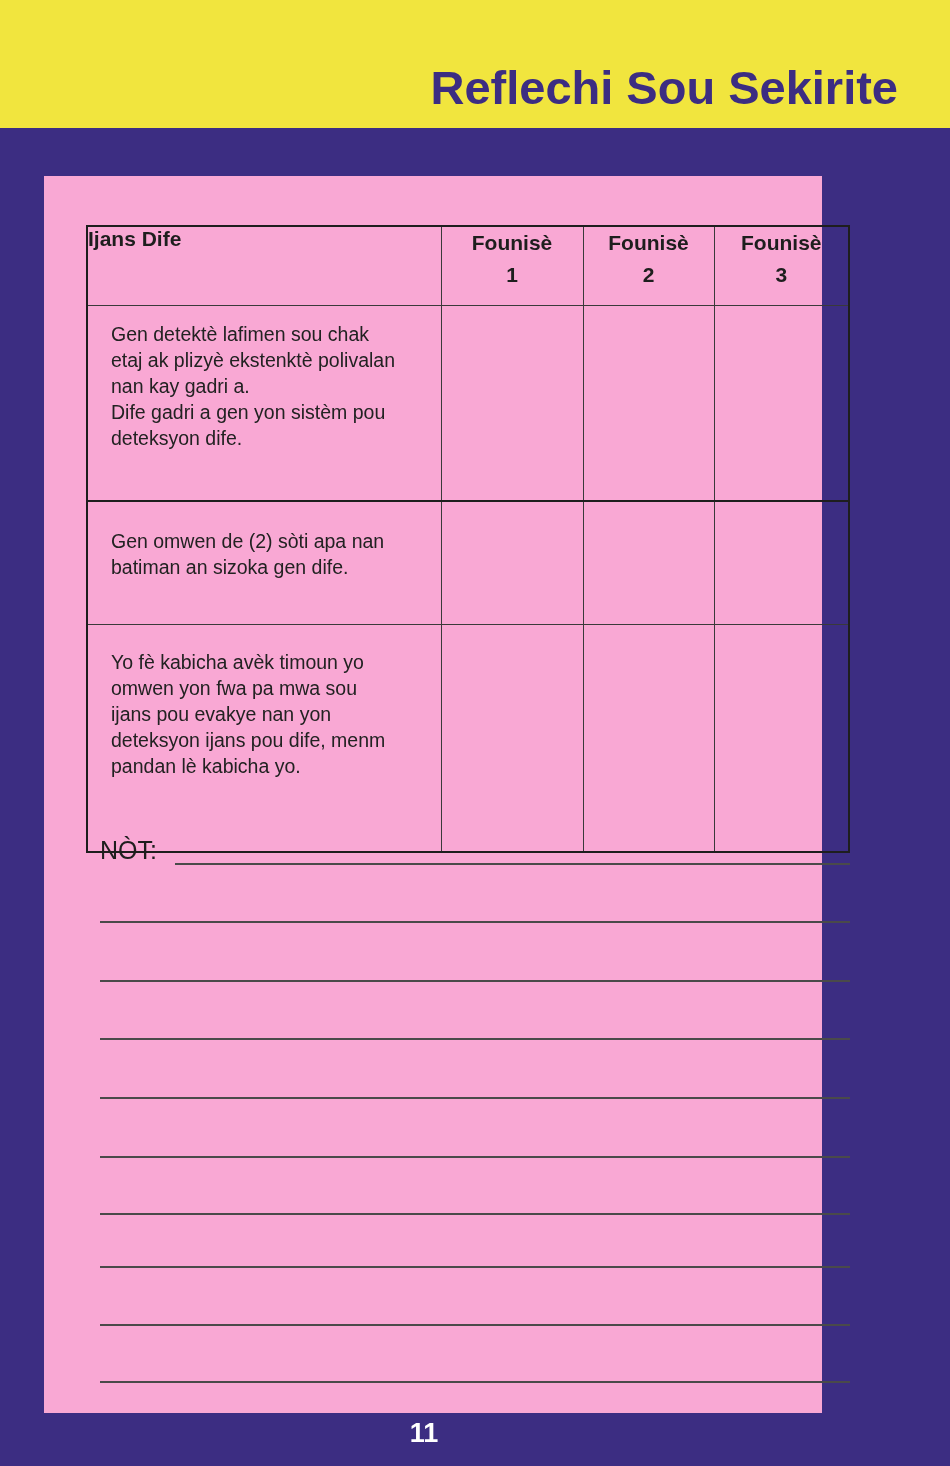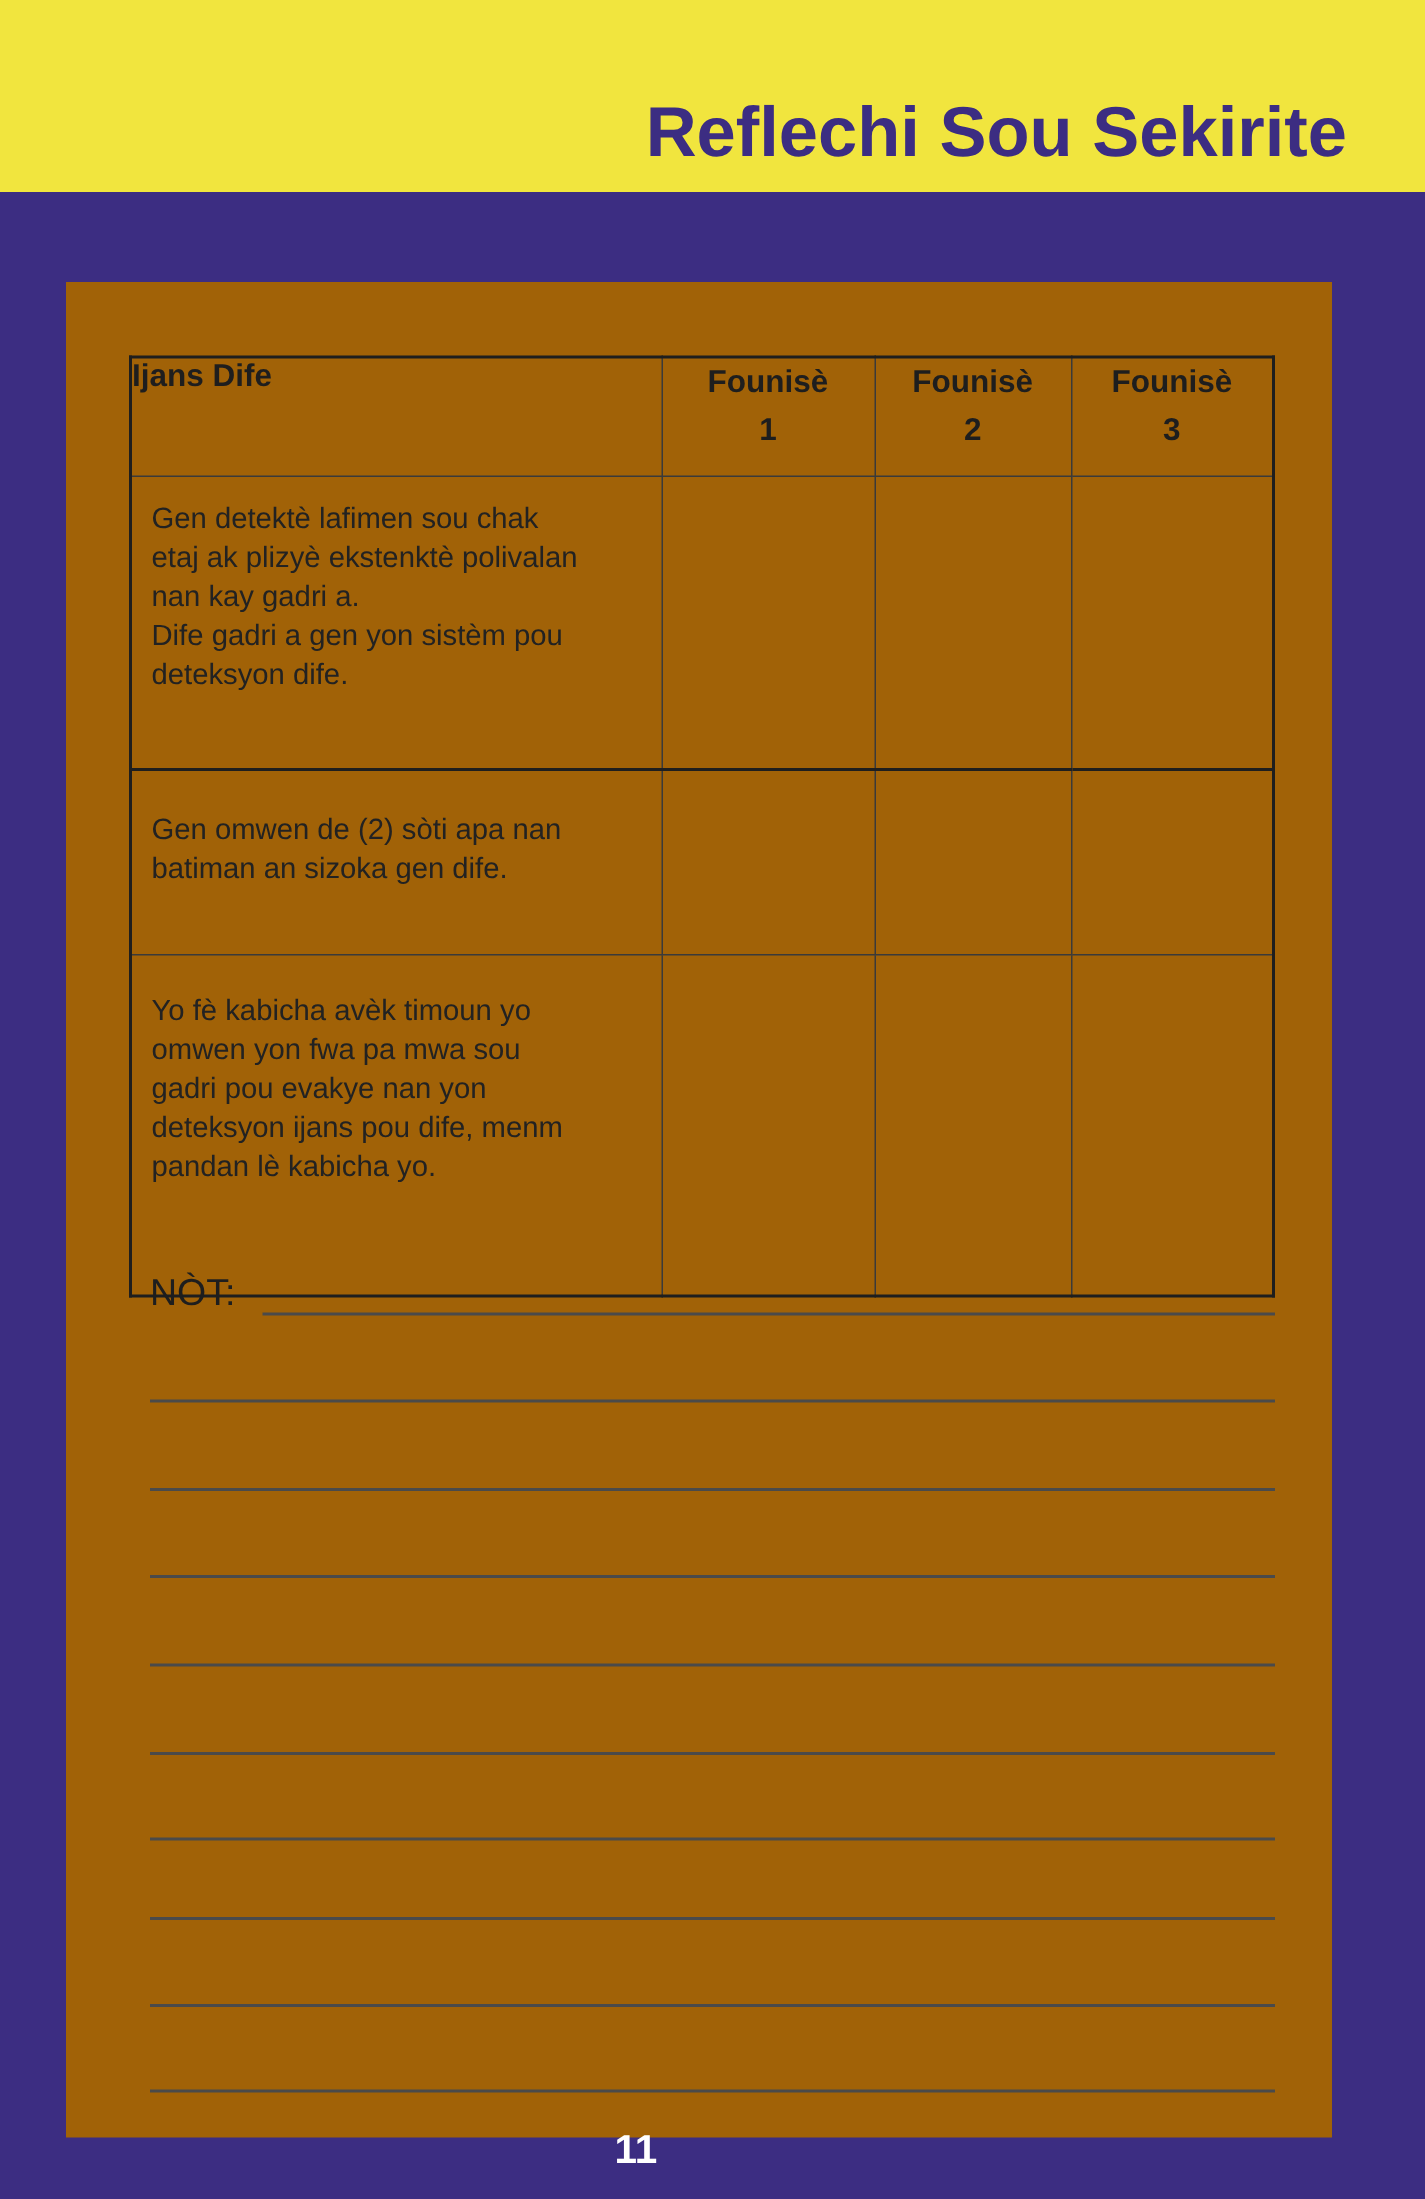"Ijans Dife" .panel { background: #a16207 -> #f9a8d4; top: 188px -> 176px; width: 844px -> 778px }
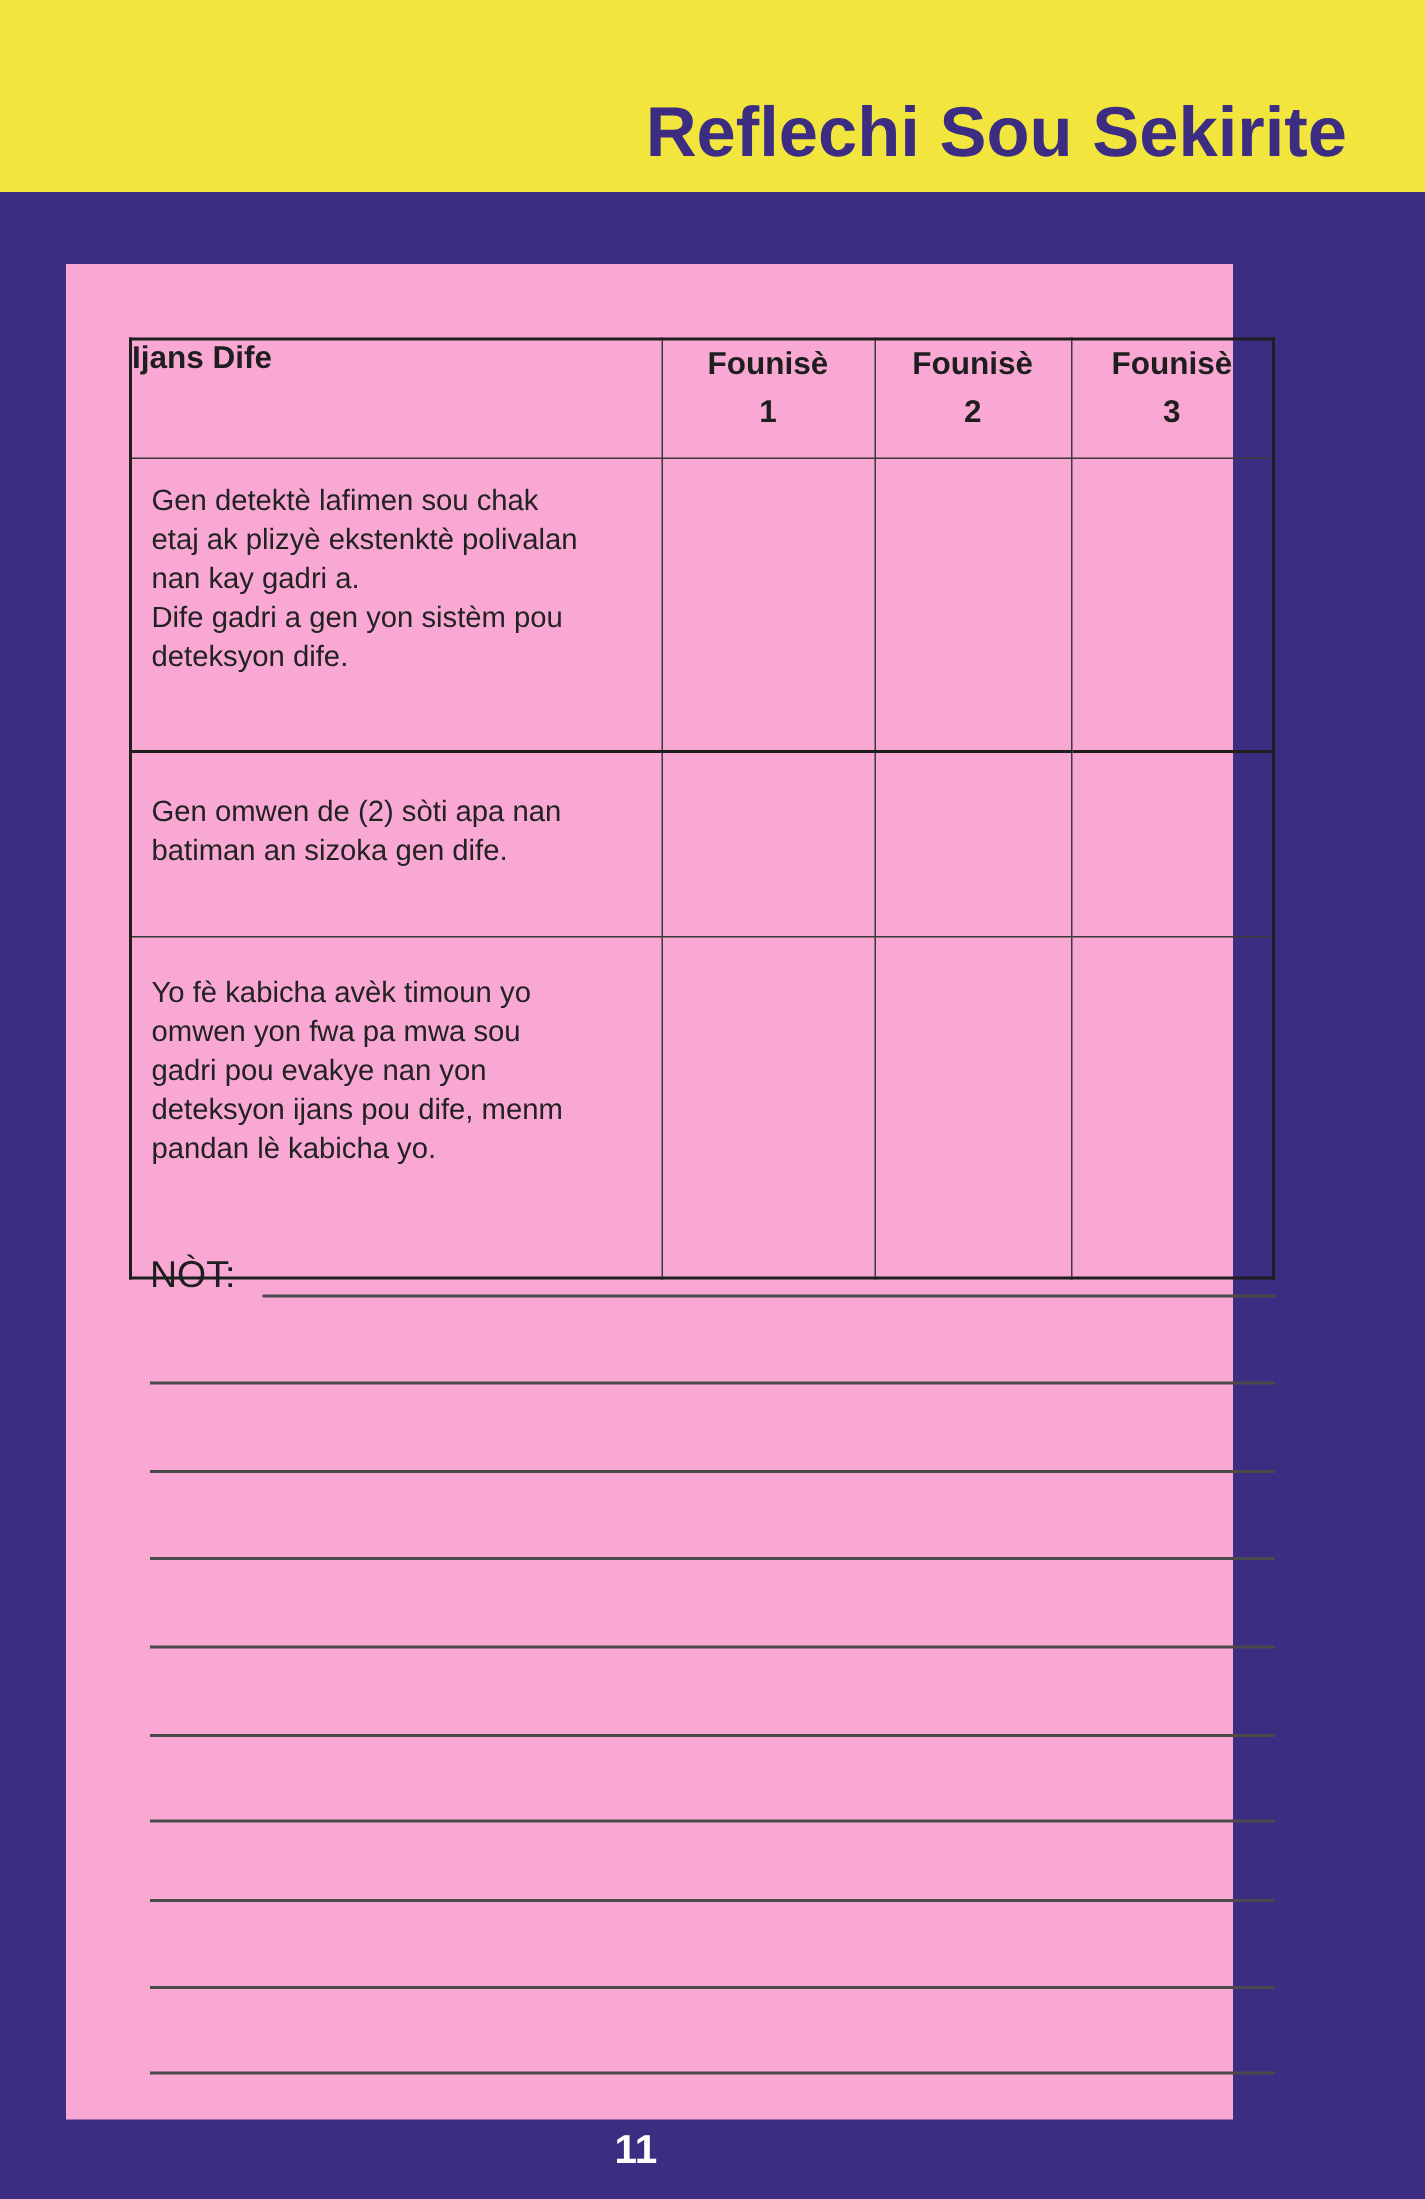"Gen detektè lafimen sou chak" table.grid td.crit { padding: 15px 10px 0 13px -> 15px 10px 0 23px }
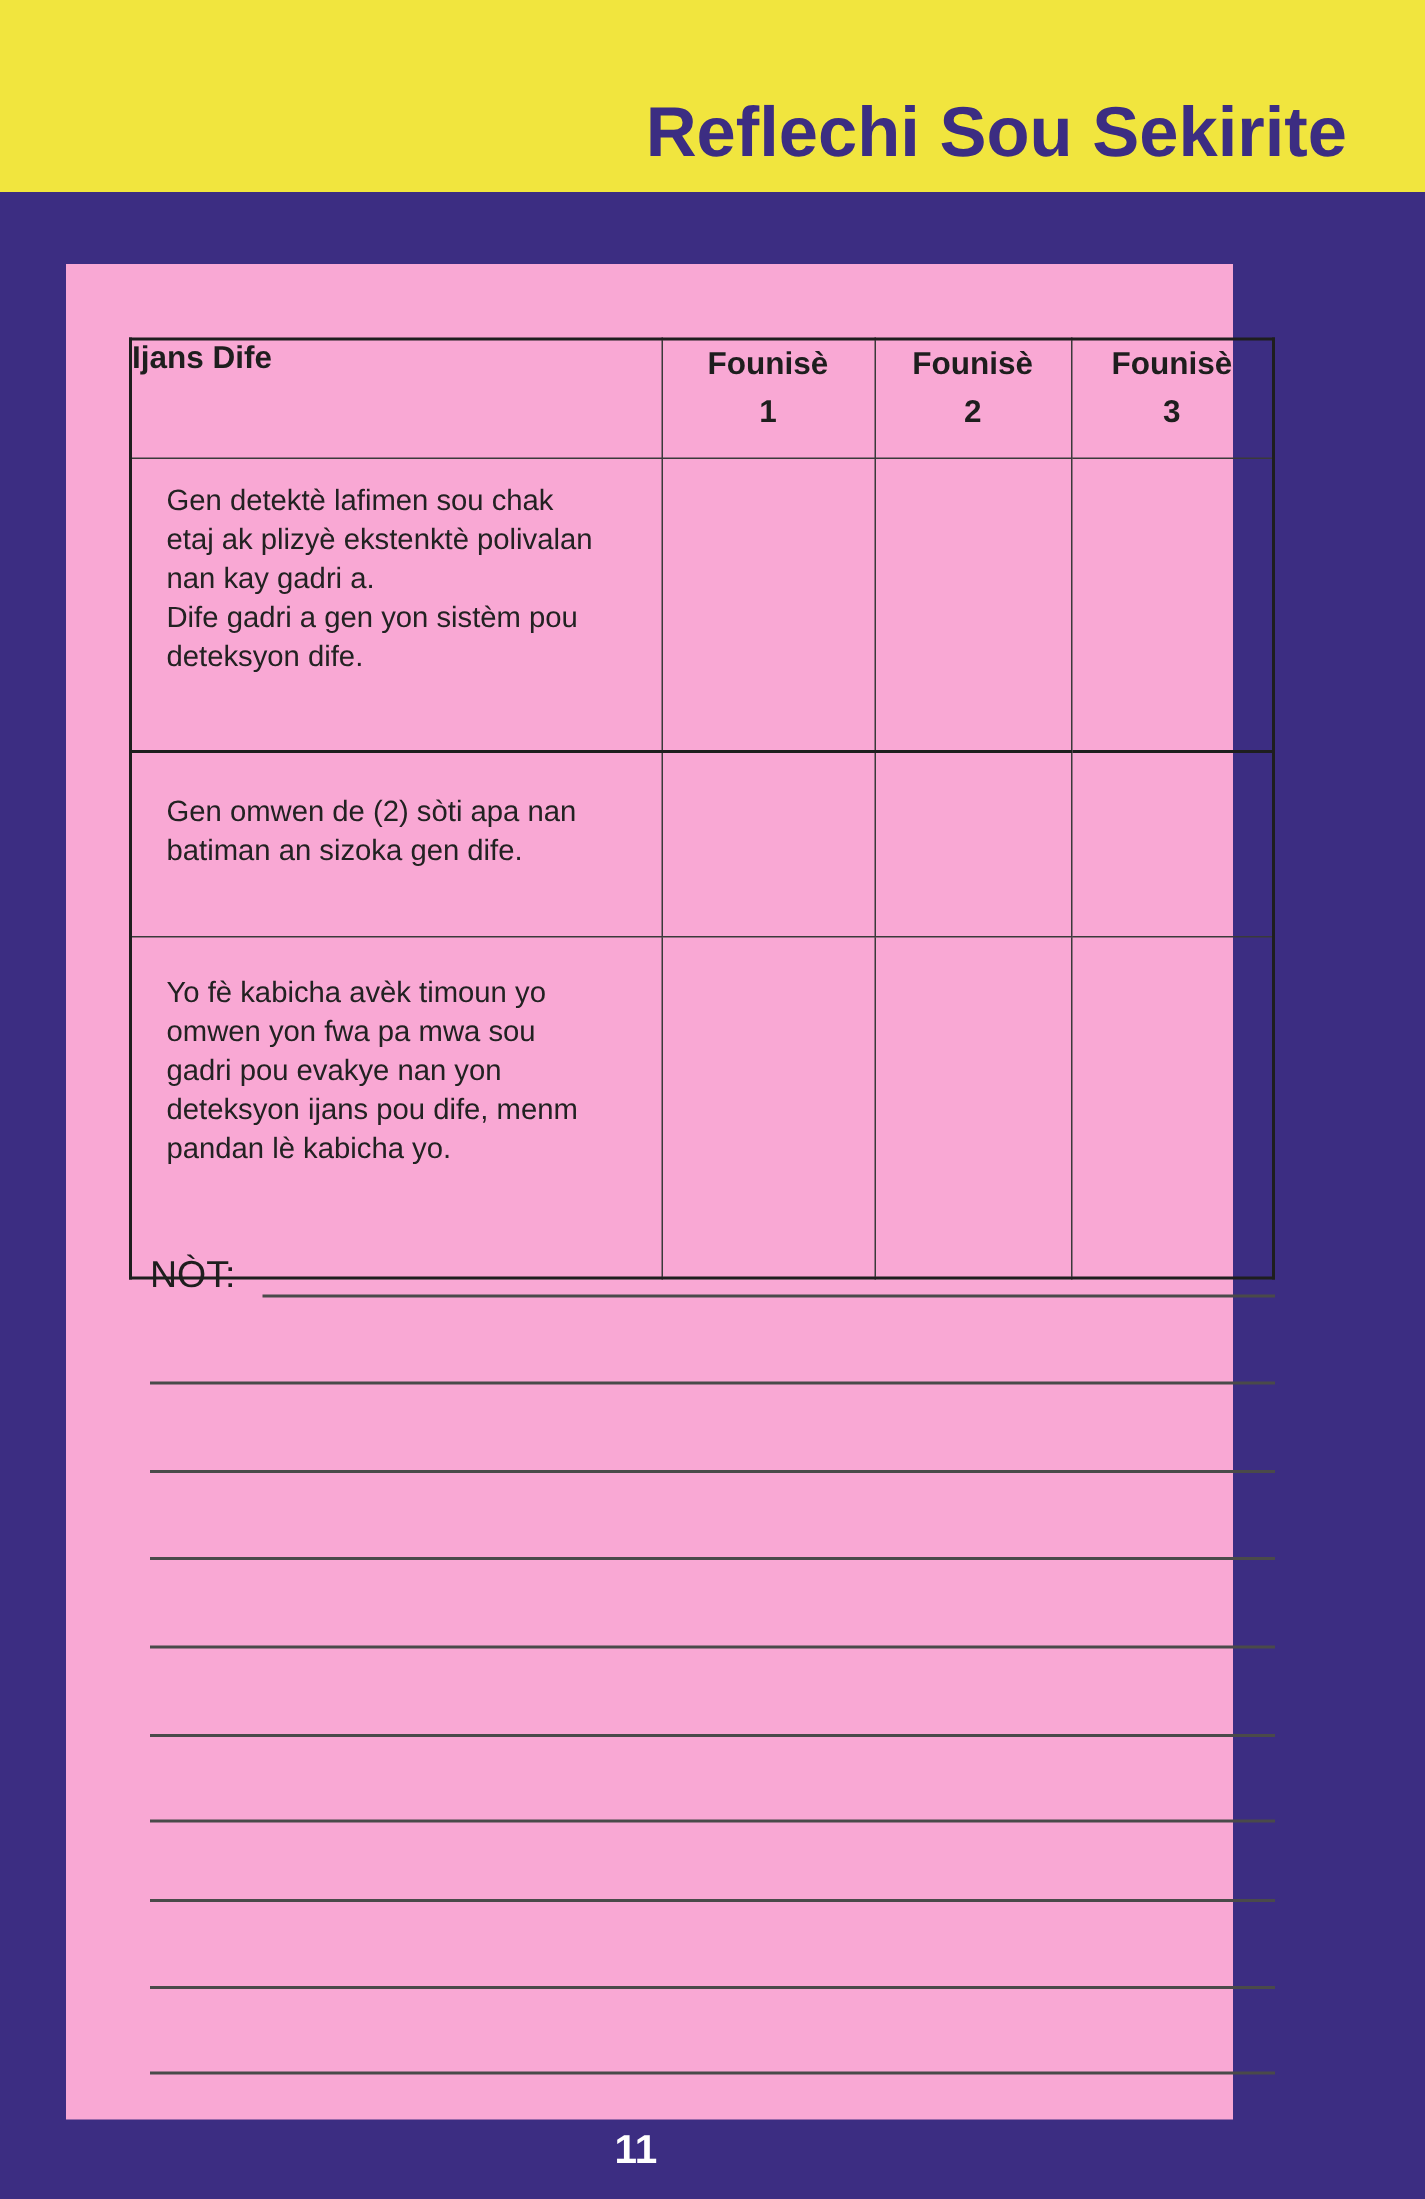"gadri pou evakye nan yon" div { text: gadri -> ijans }
